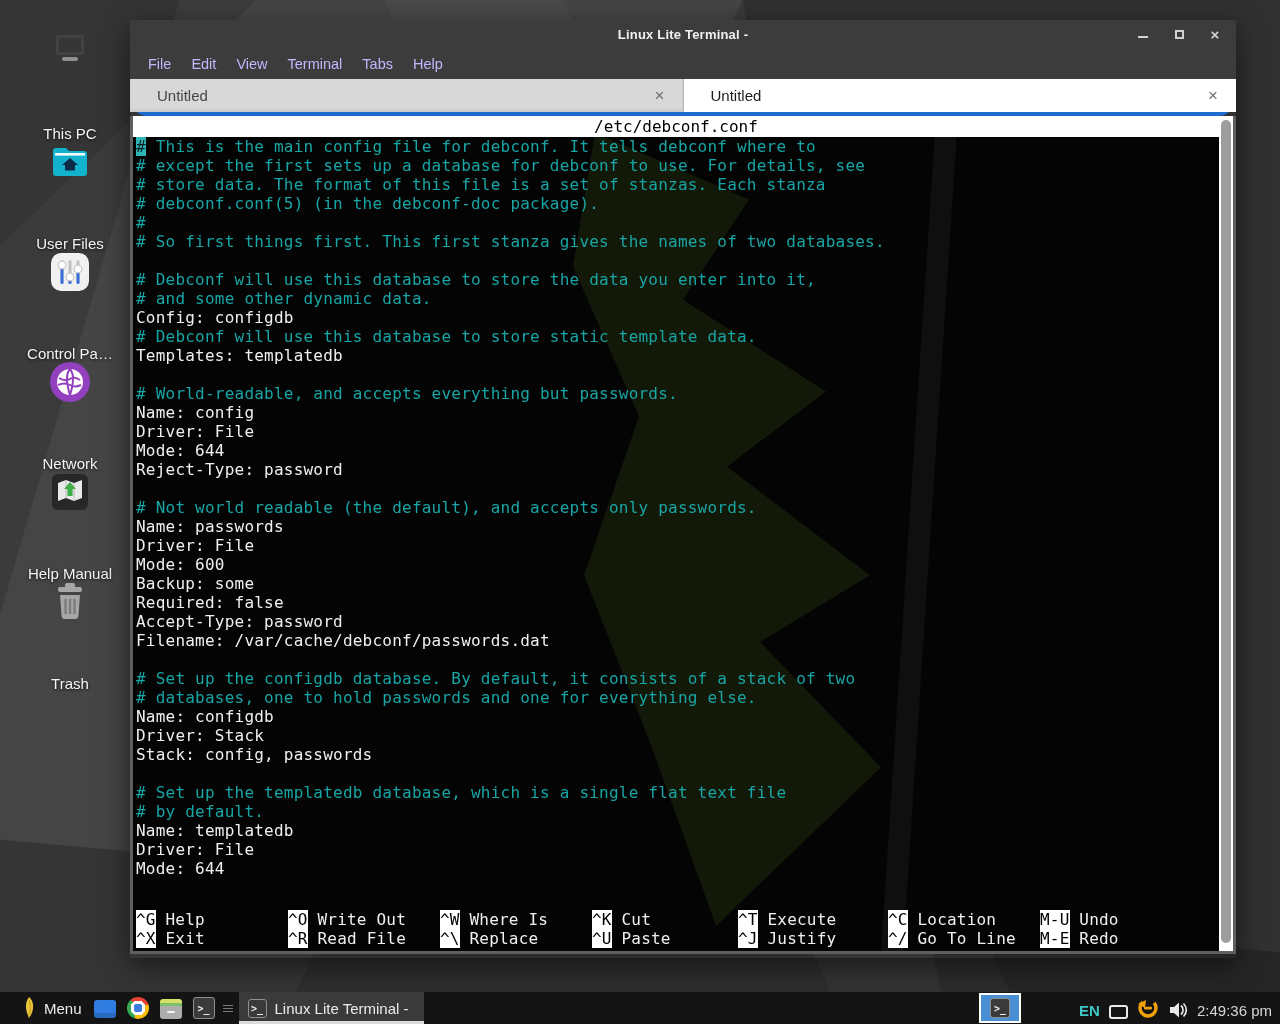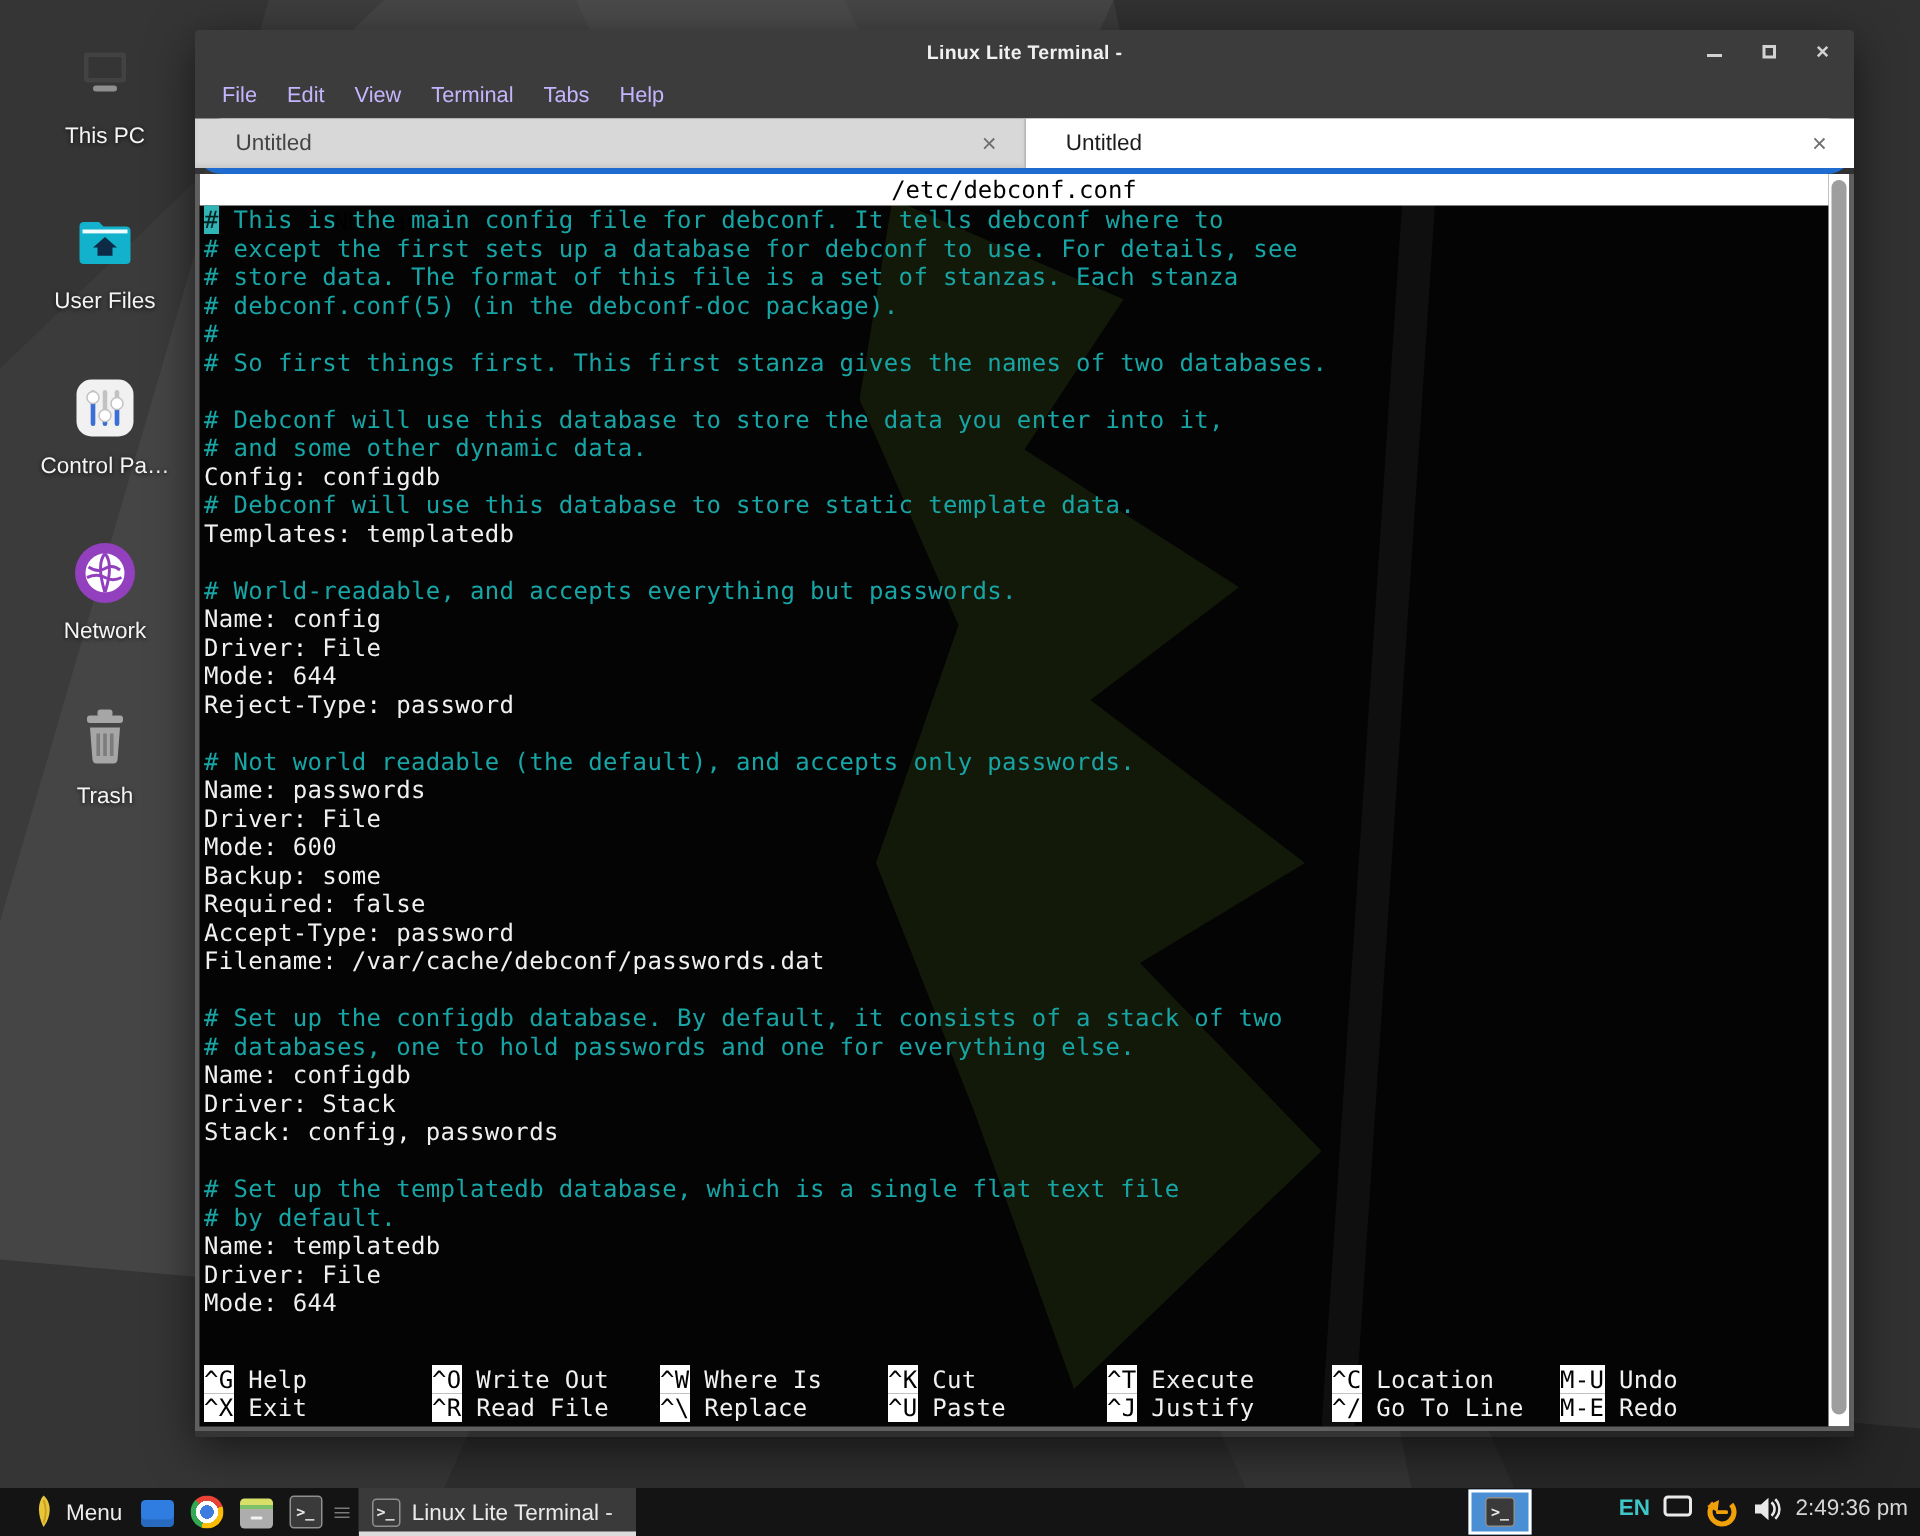"This PC" .desk-item { gap: none -> 43px }
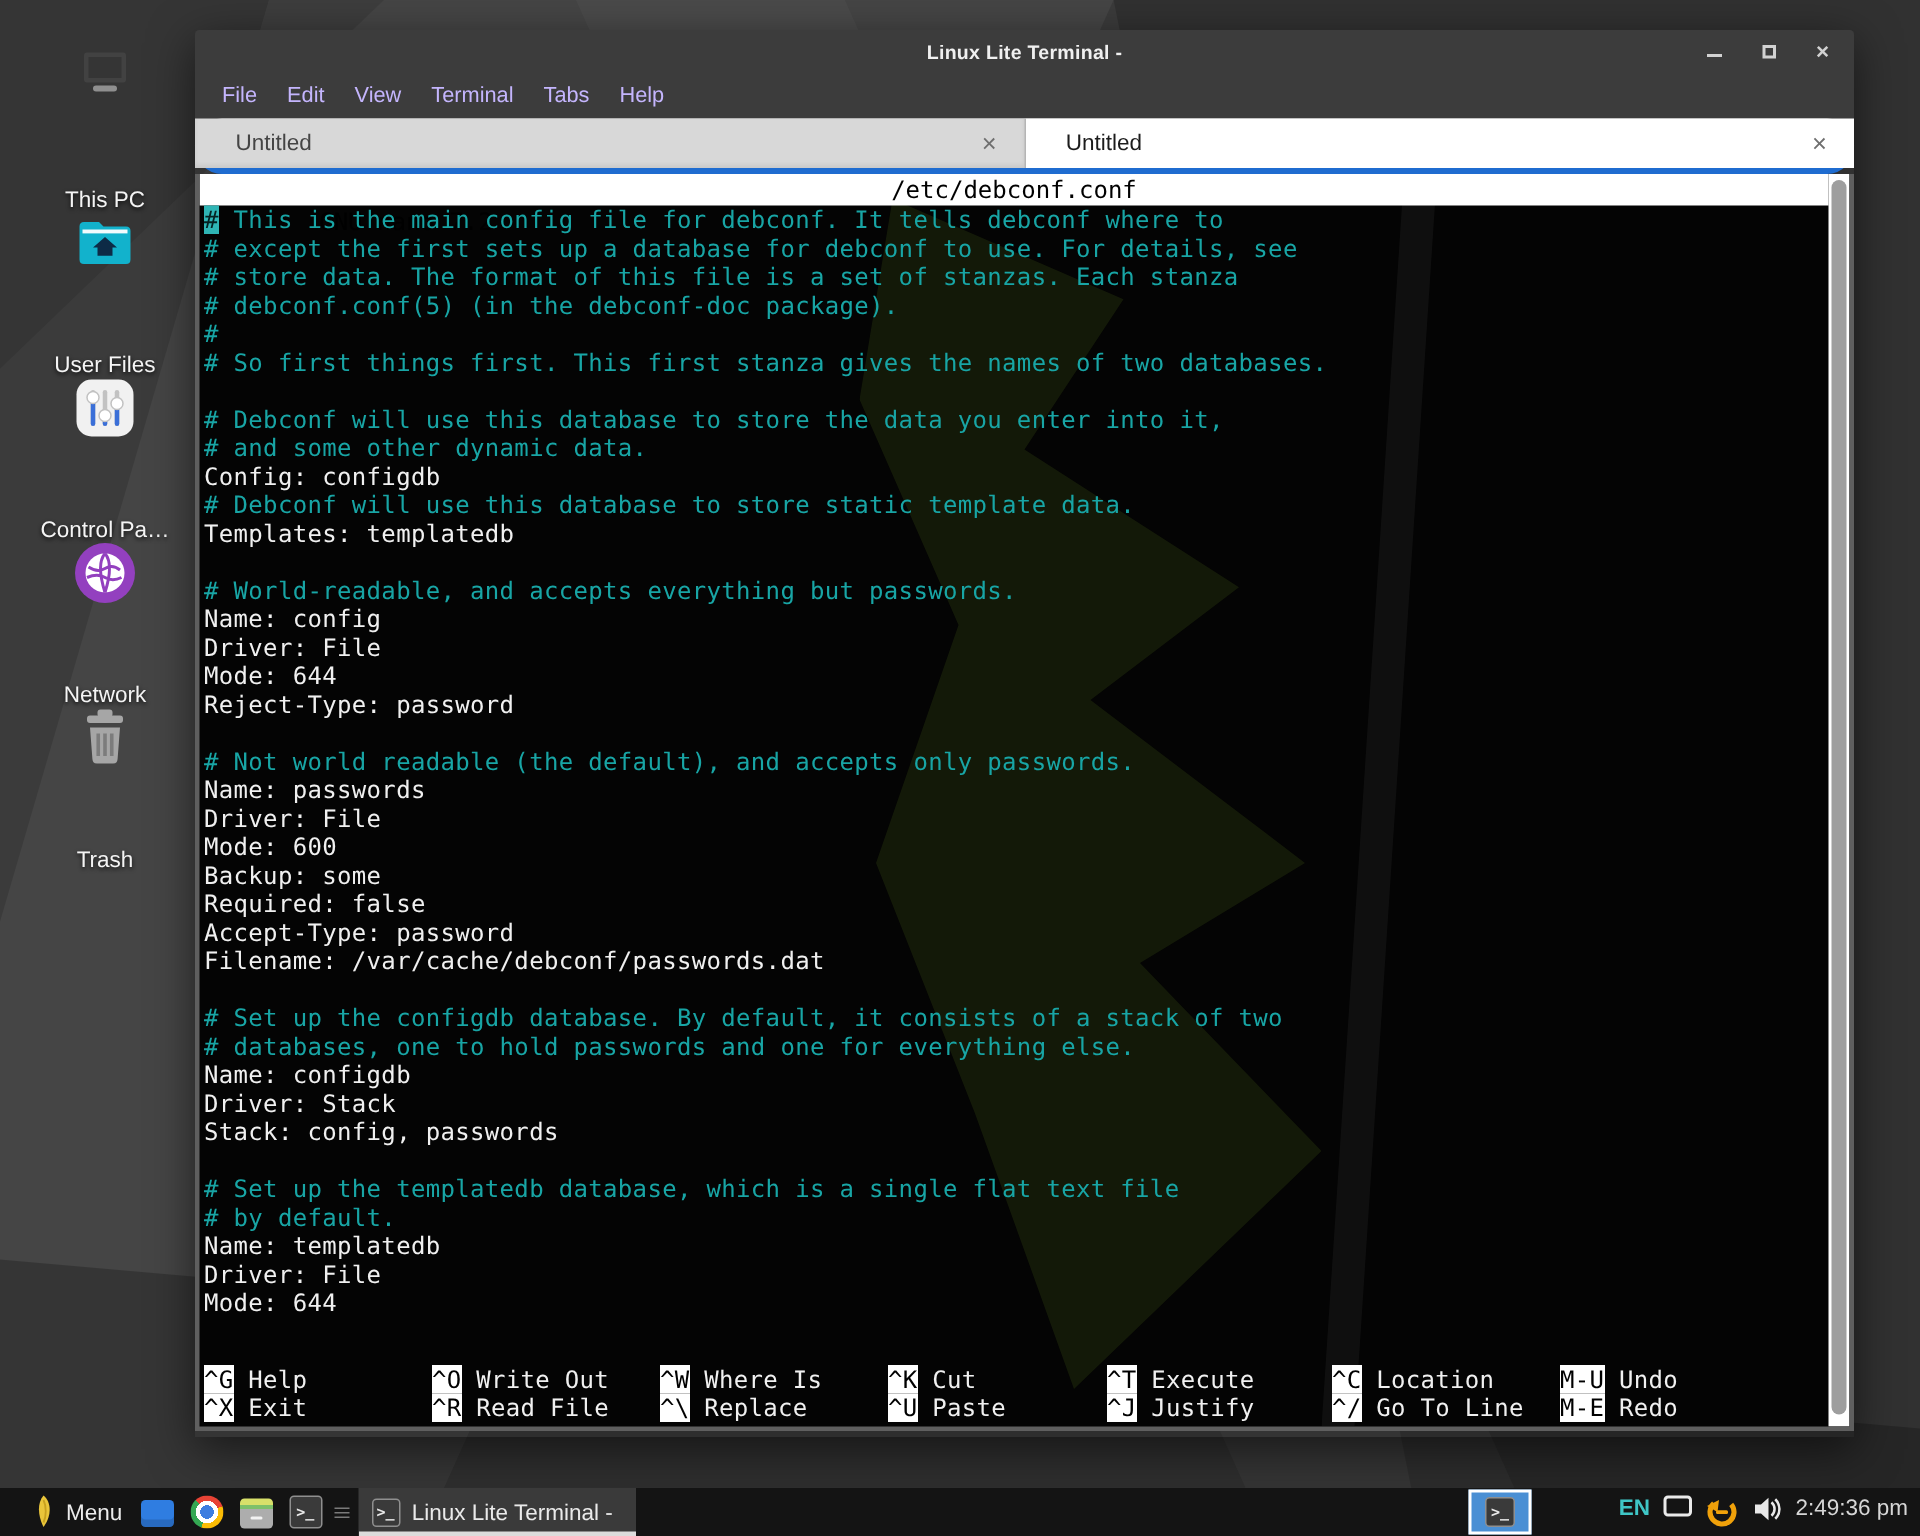"Help Manual" div.desk-item { html: none -> <div> <div> <svg> <rect></rect> <path></path> <path></path> <path></path> </svg> </div> <div>Help Manual</div> </div> }
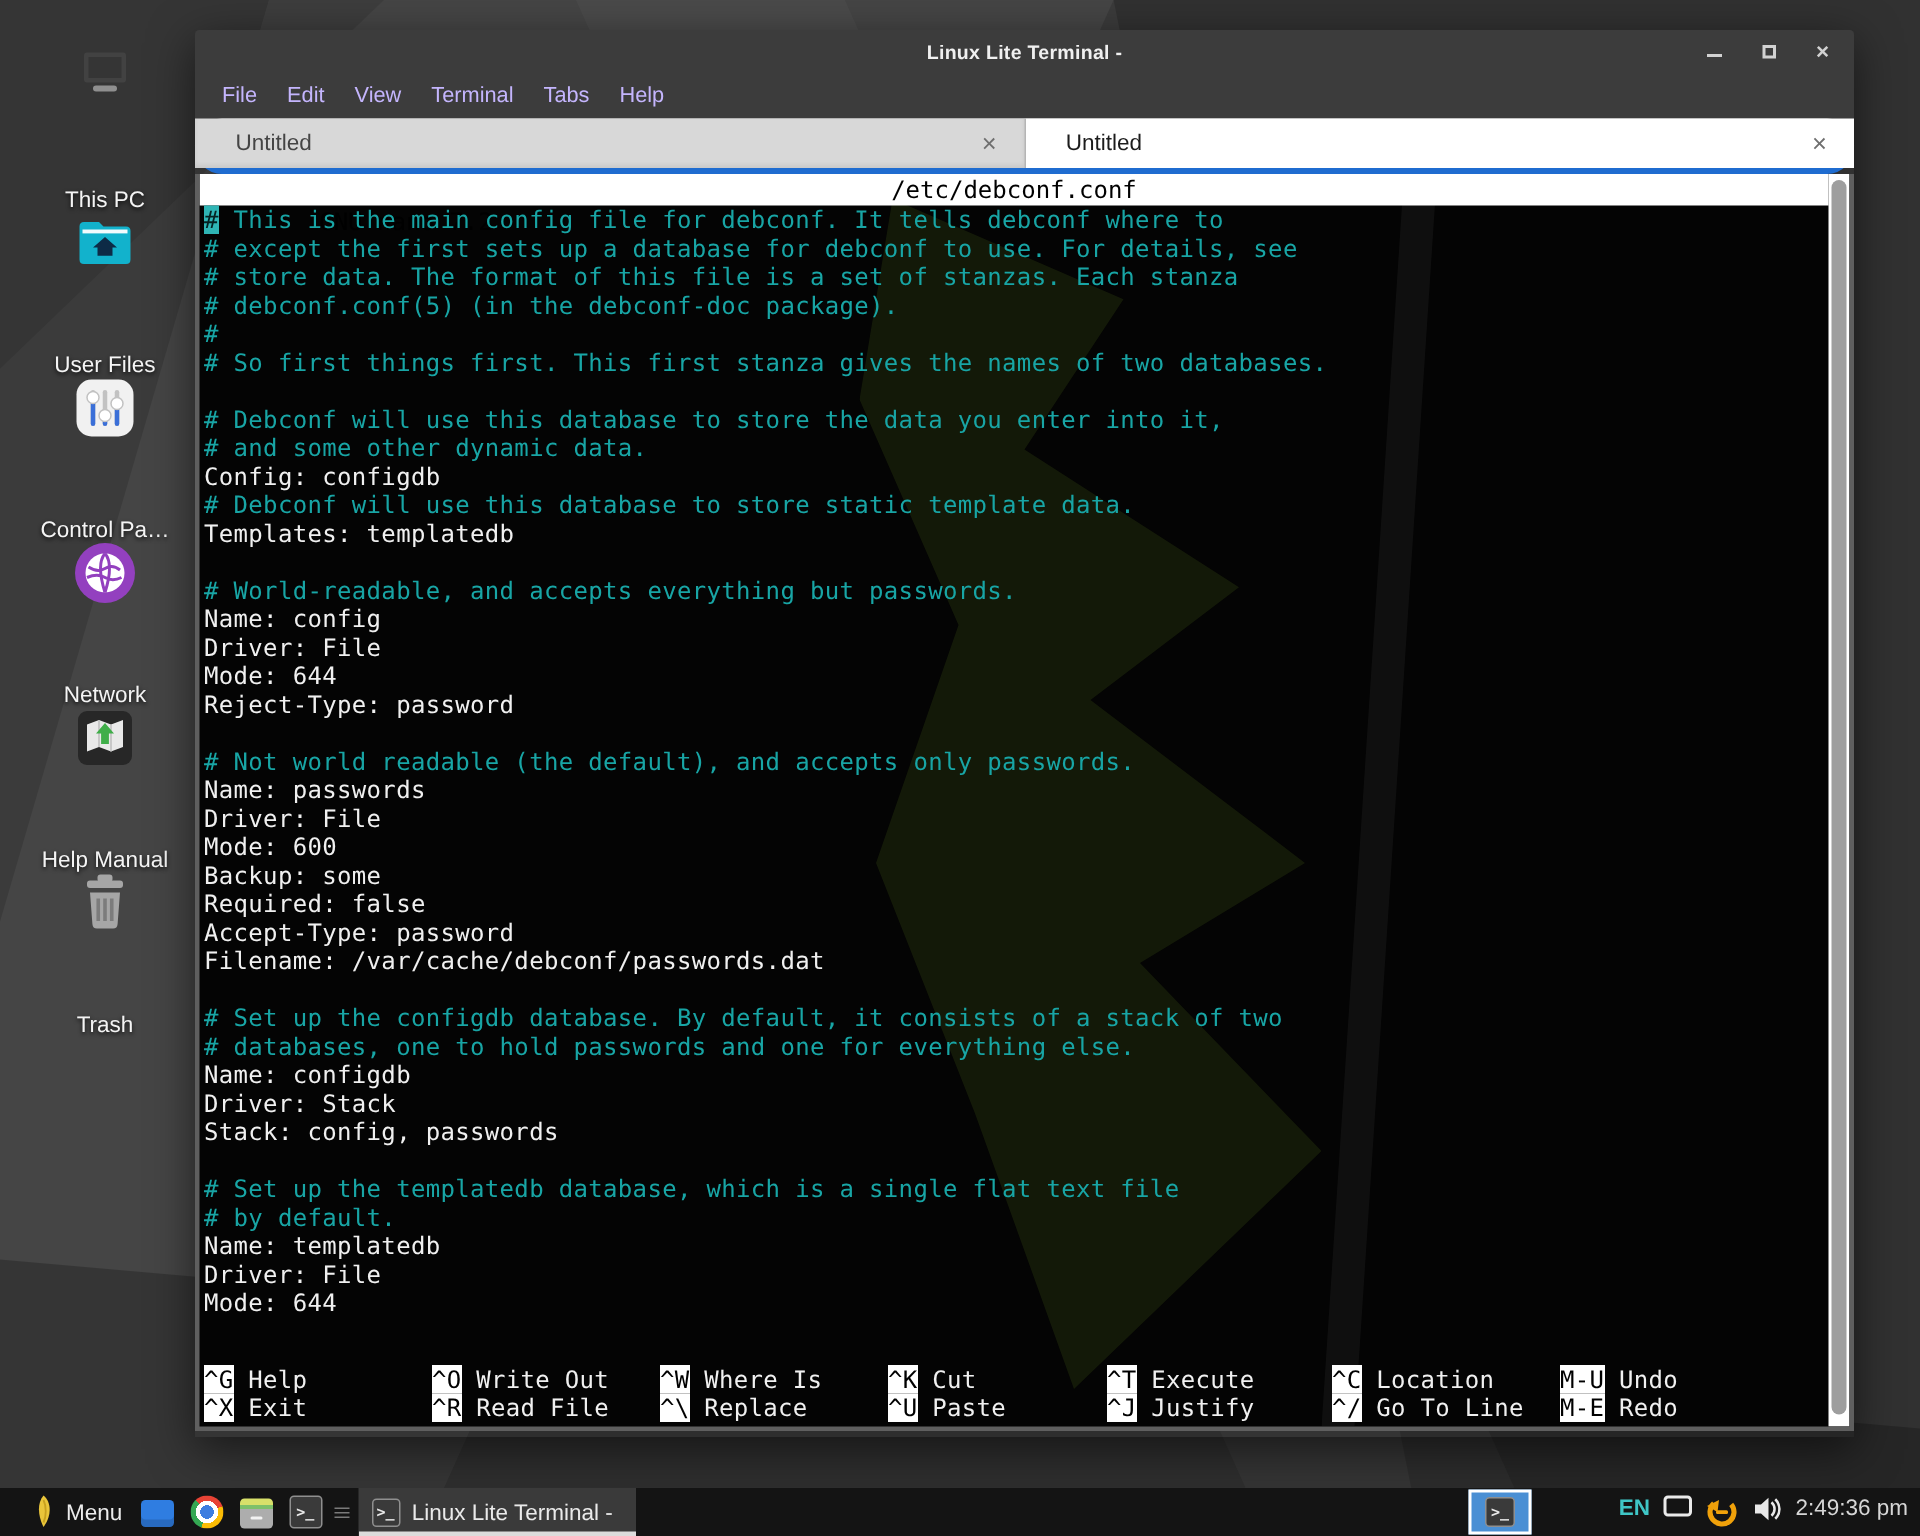"EN" .tray-group { align-items: flex-start -> flex-end }
